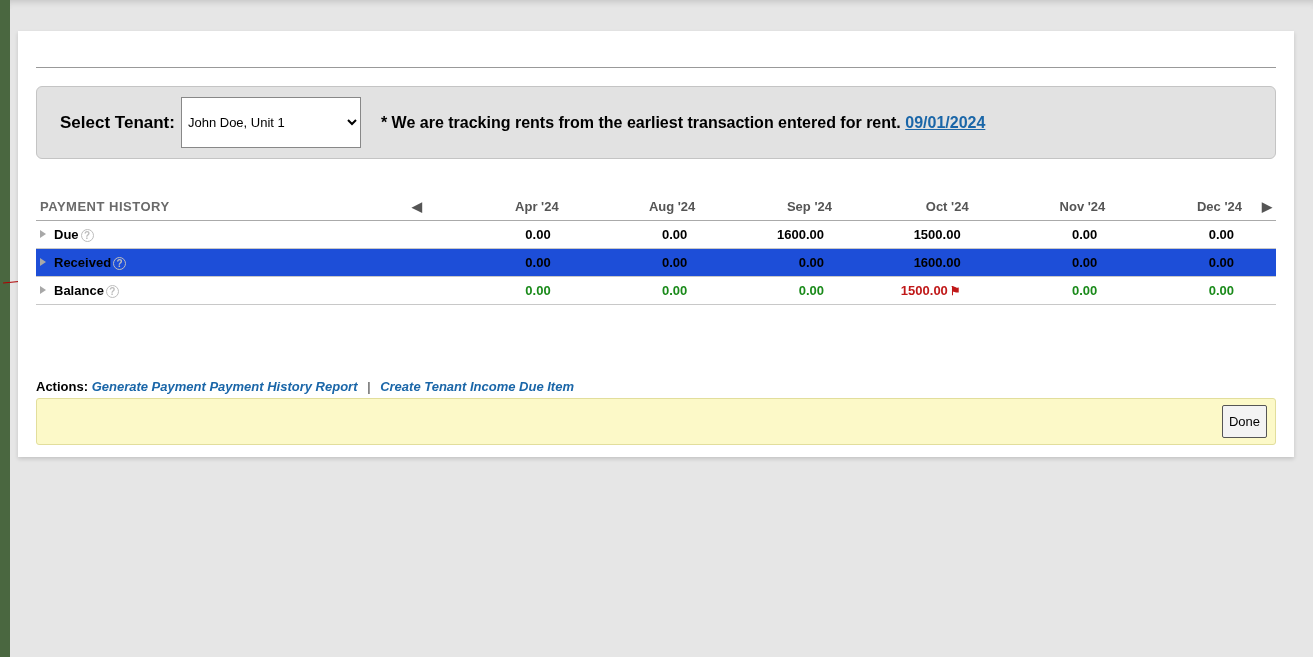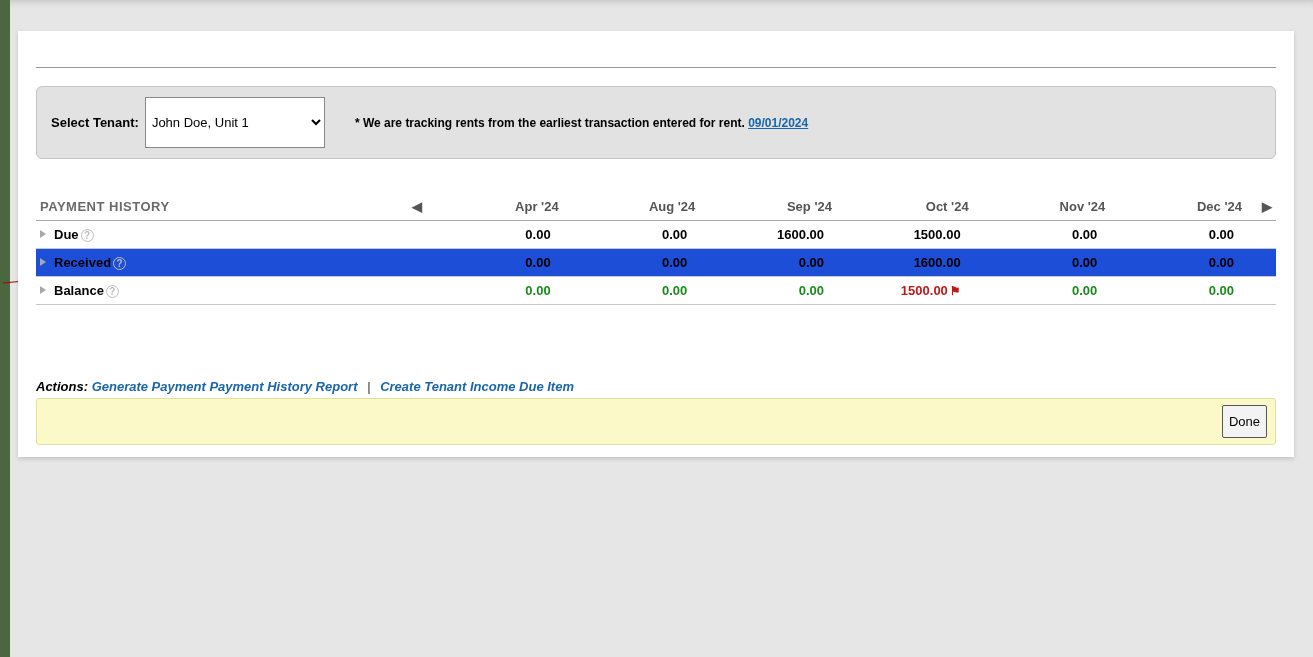"Select Tenant:" .filter-bar .lbl { font-size: 13px -> 17px; margin-left: none -> 9px }
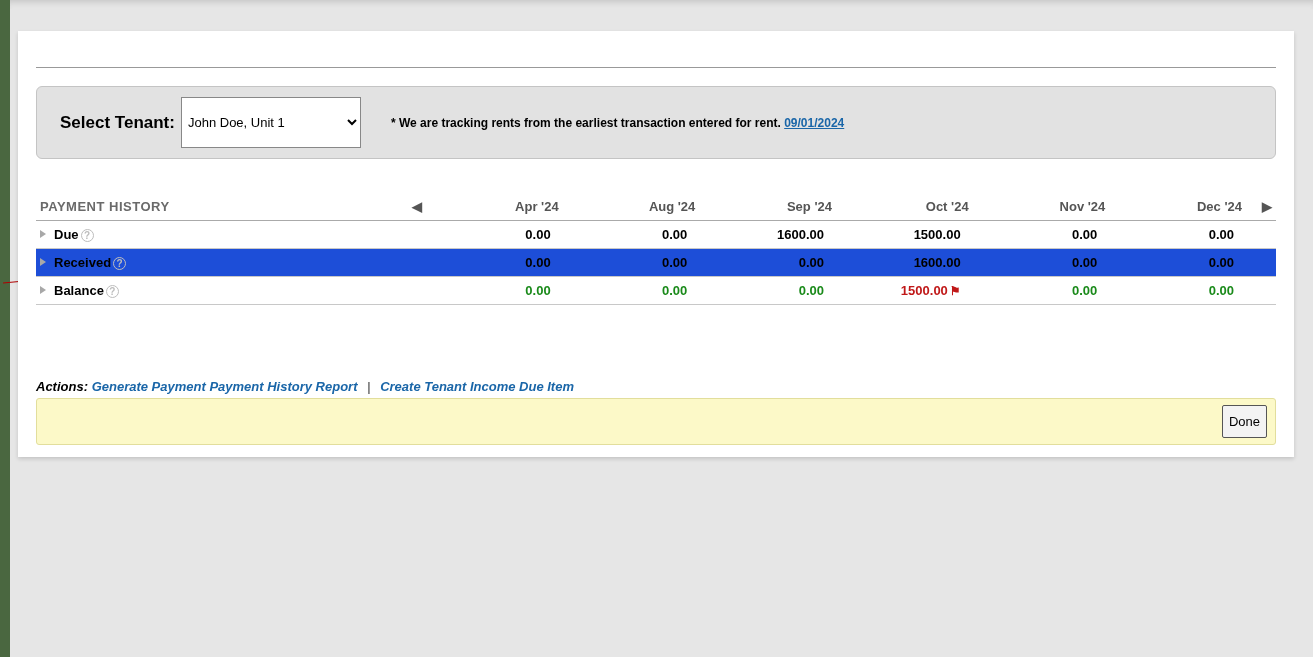"* We are tracking rents" .filter-note { font-size: 12px -> 16px; margin-left: 24px -> 14px }
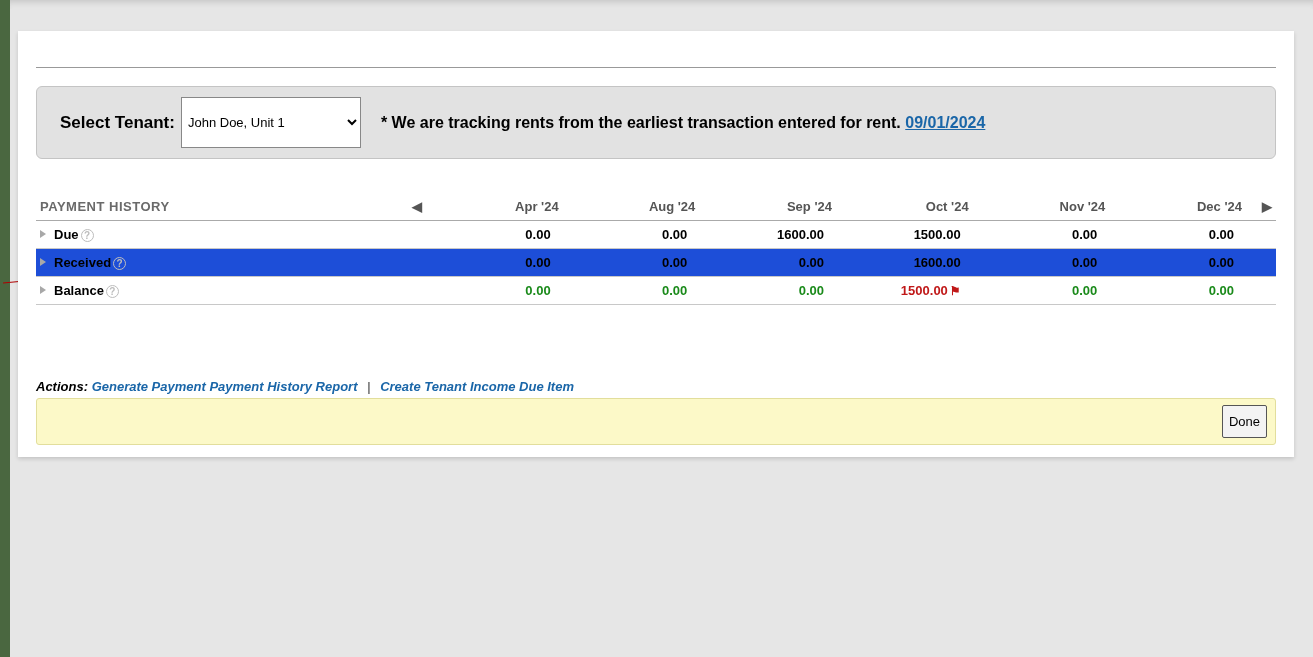"Actions:" .actions-row .lbl { font-style: italic -> none }
